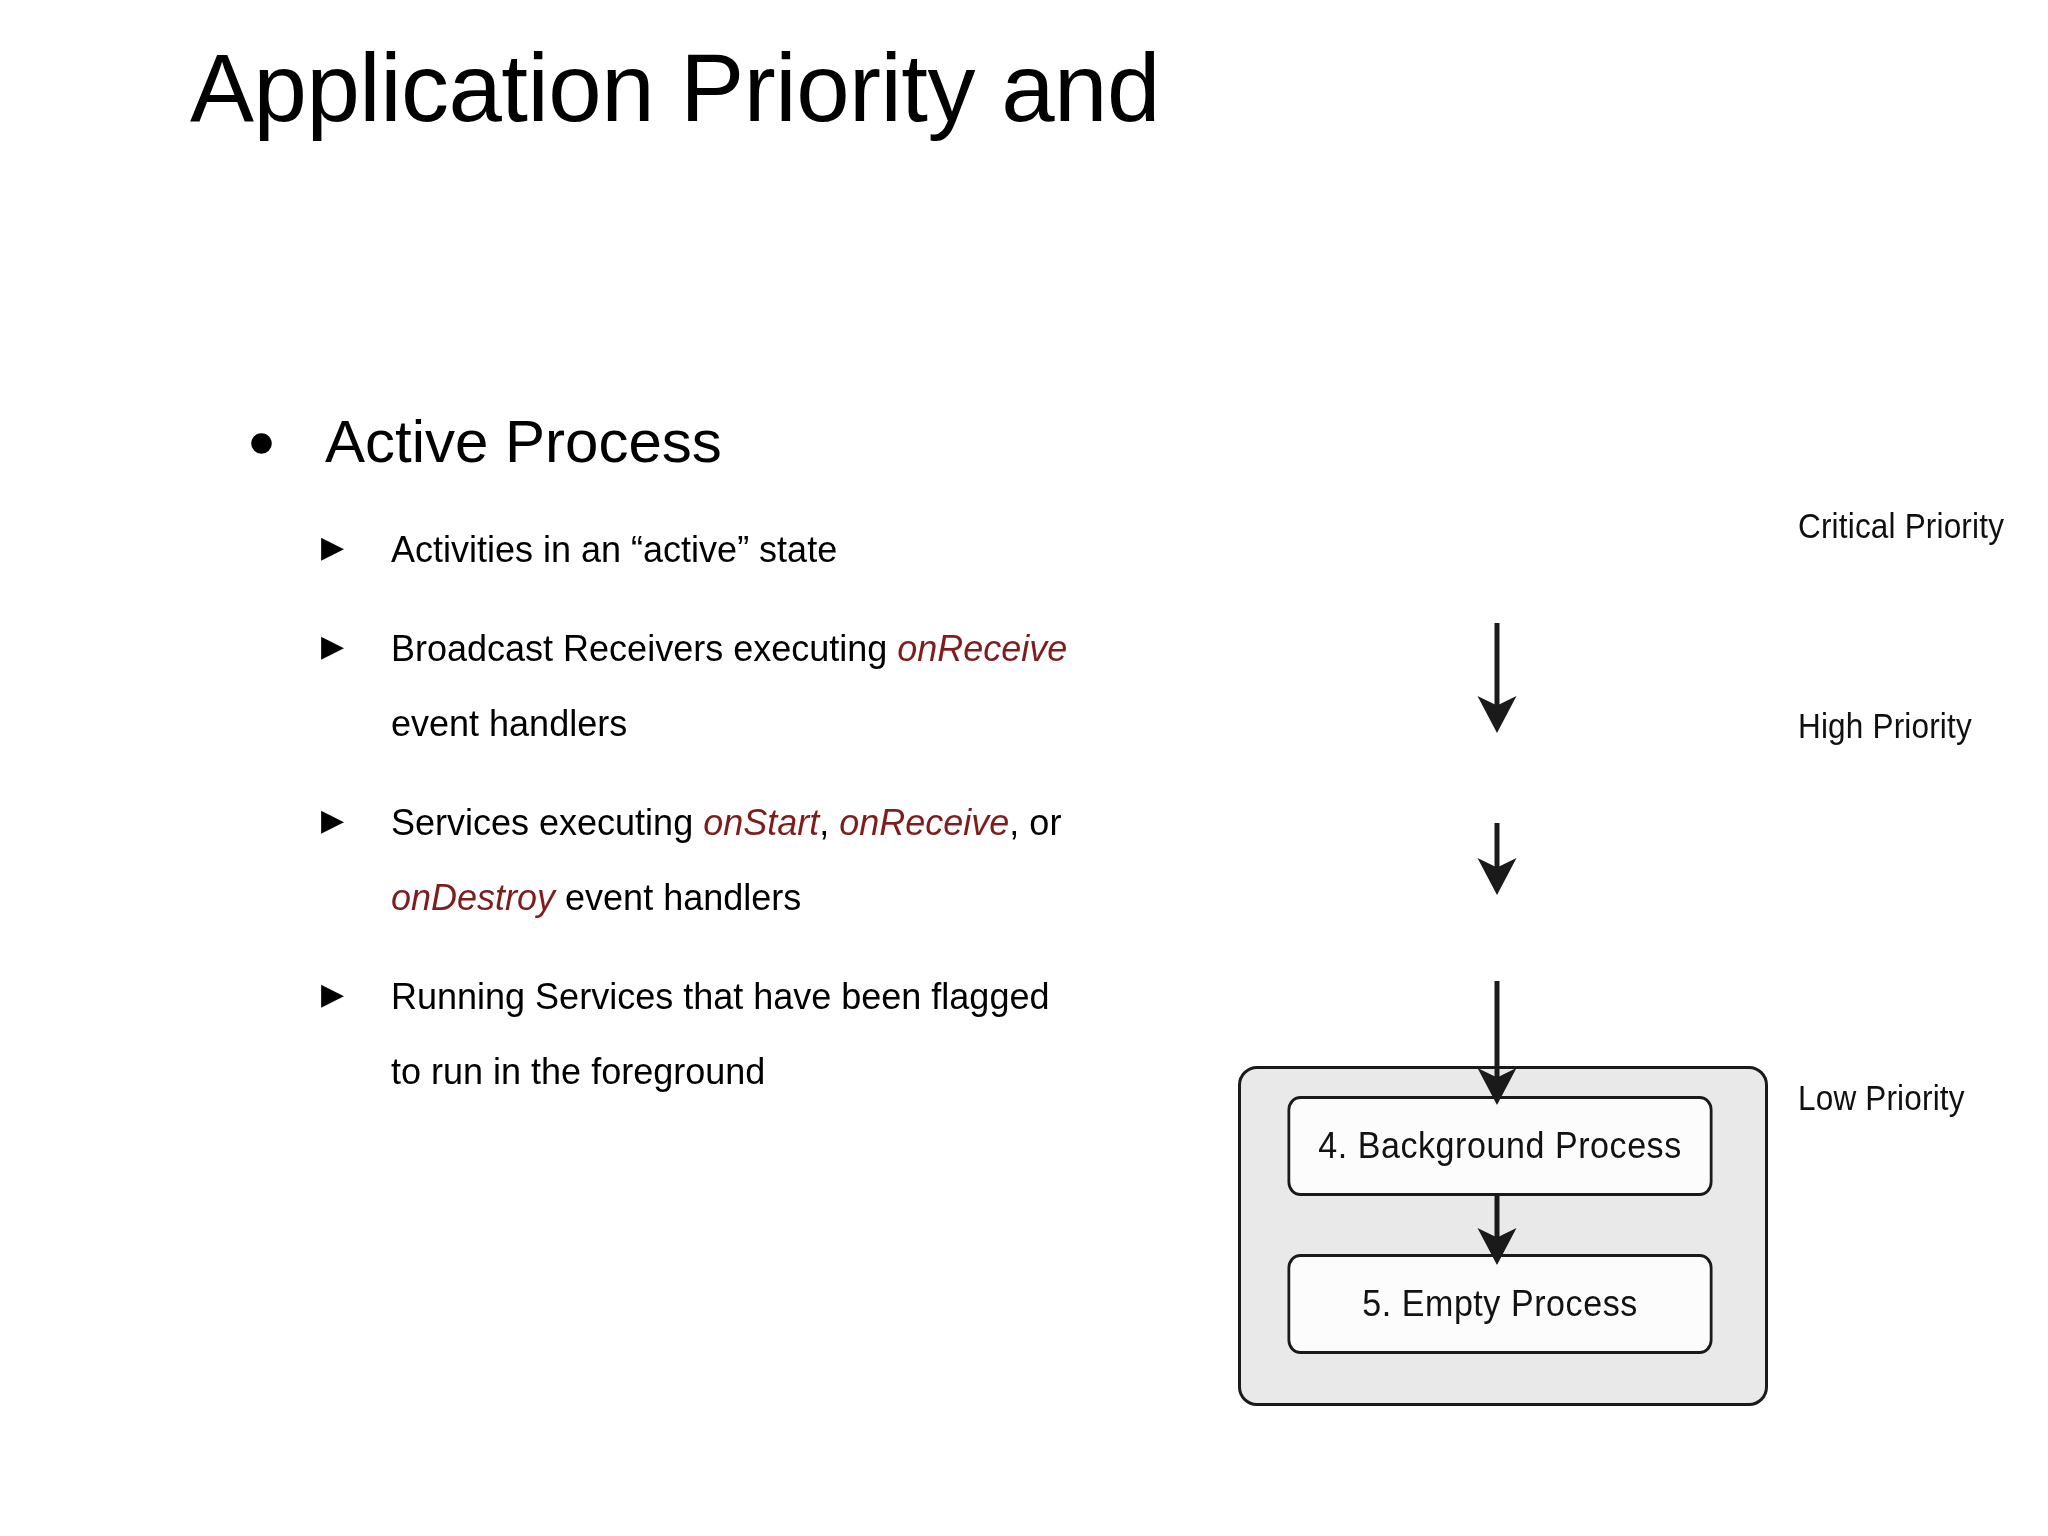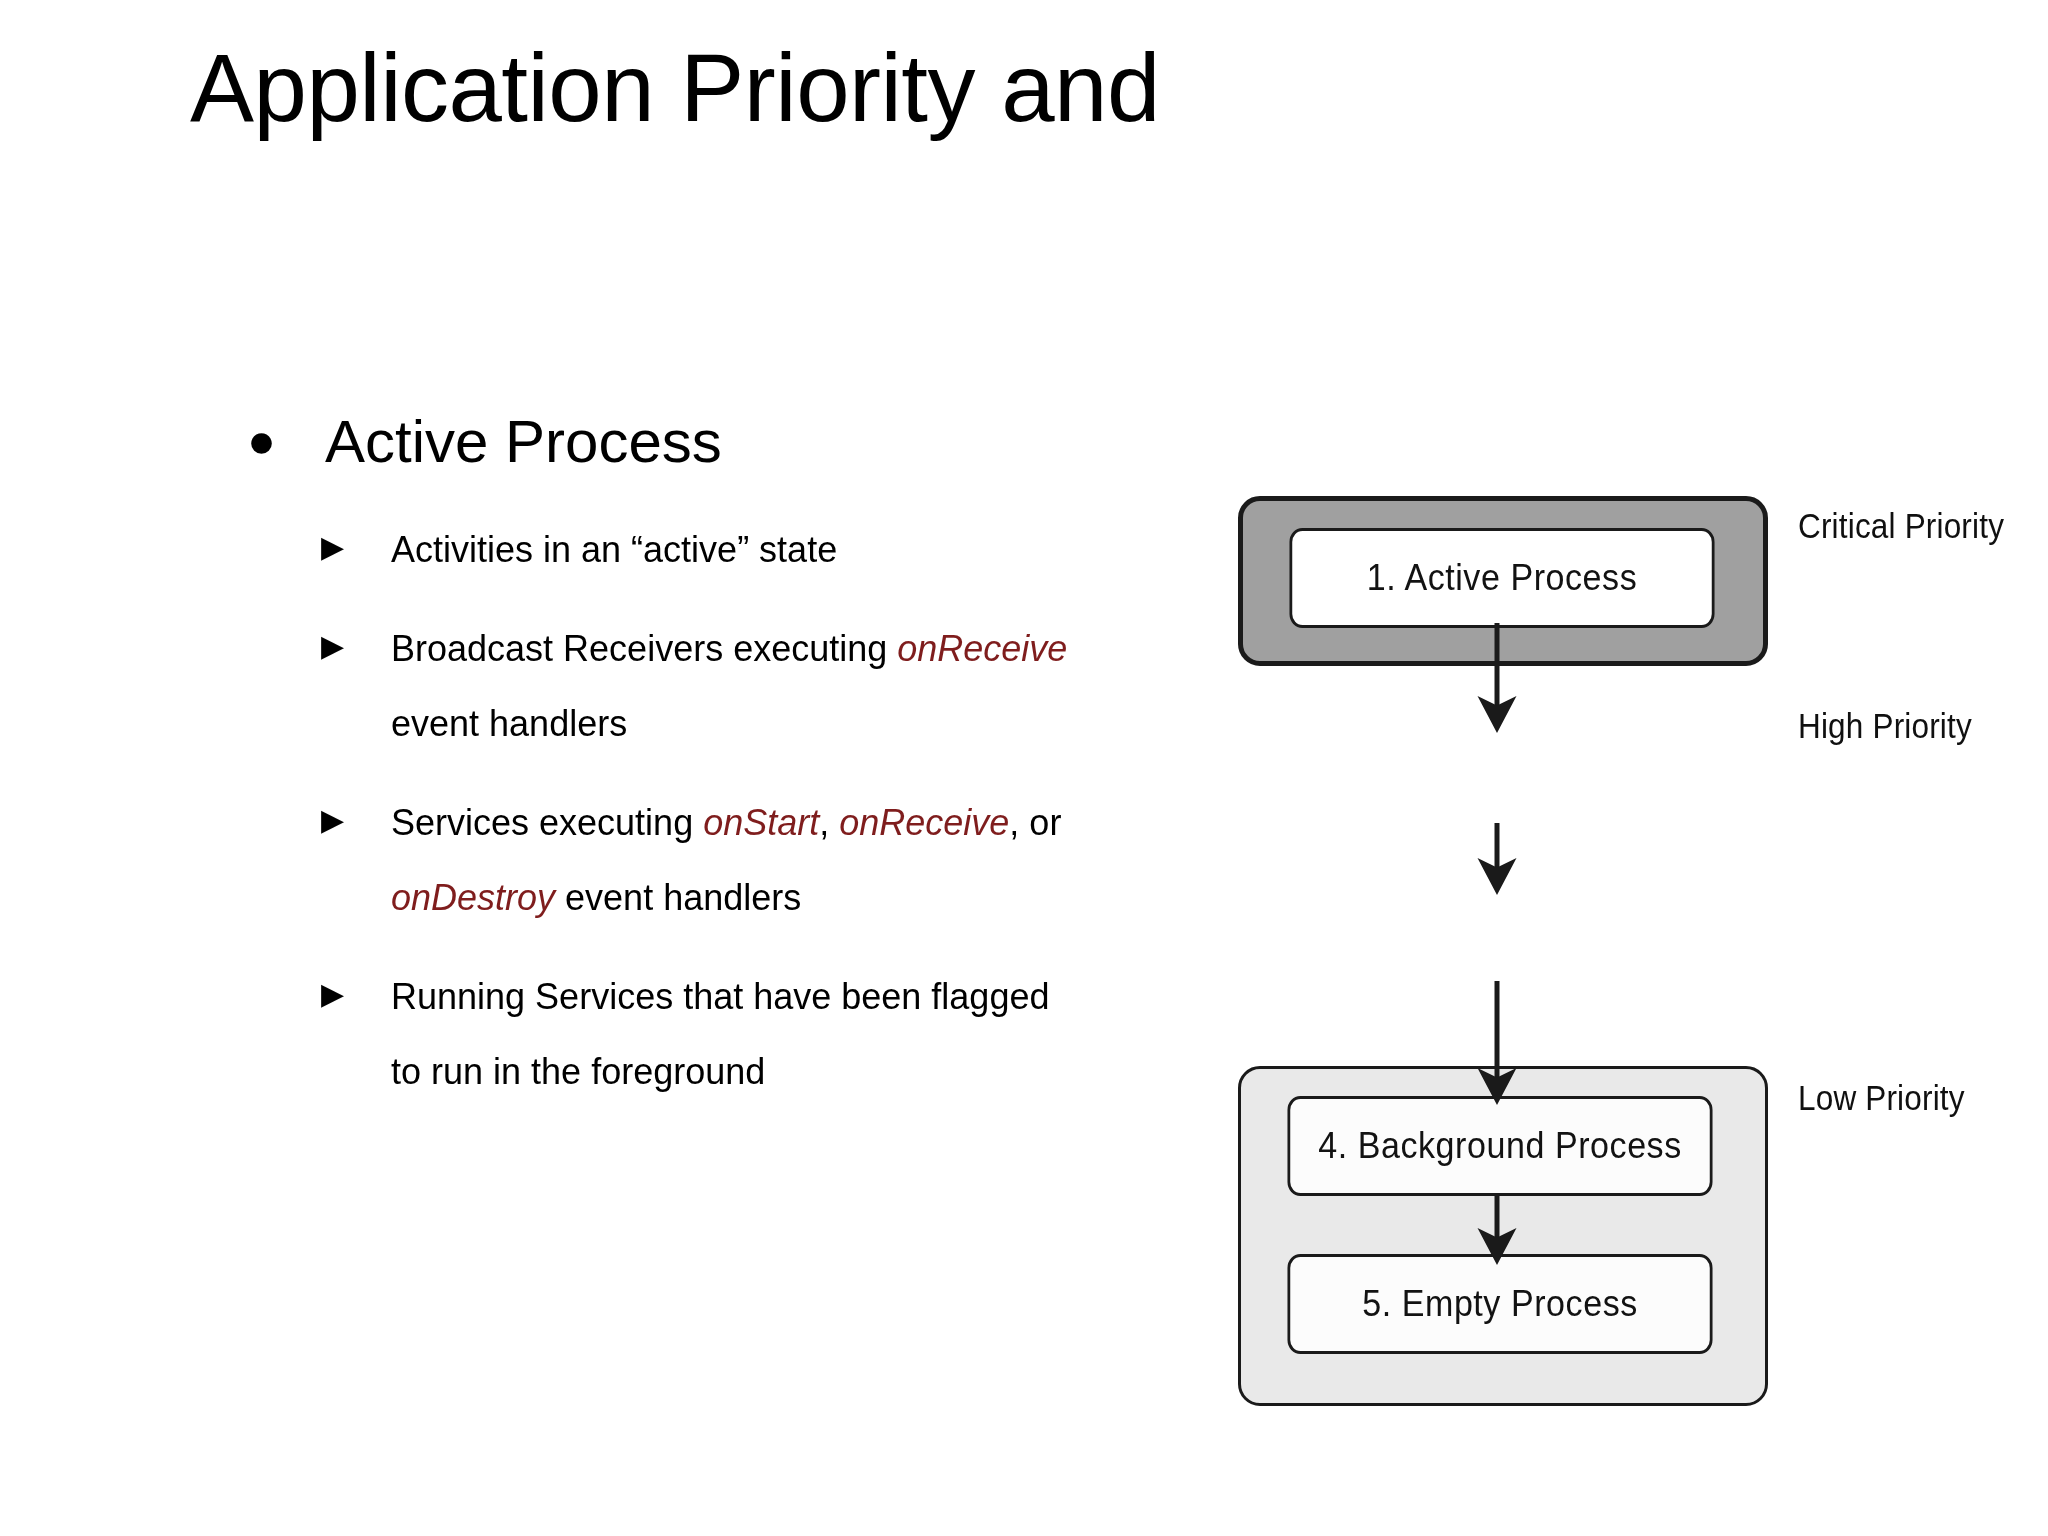"1. Active Process" div.grp { html: <div> <div>1. Active Process</div> </div> -> none }
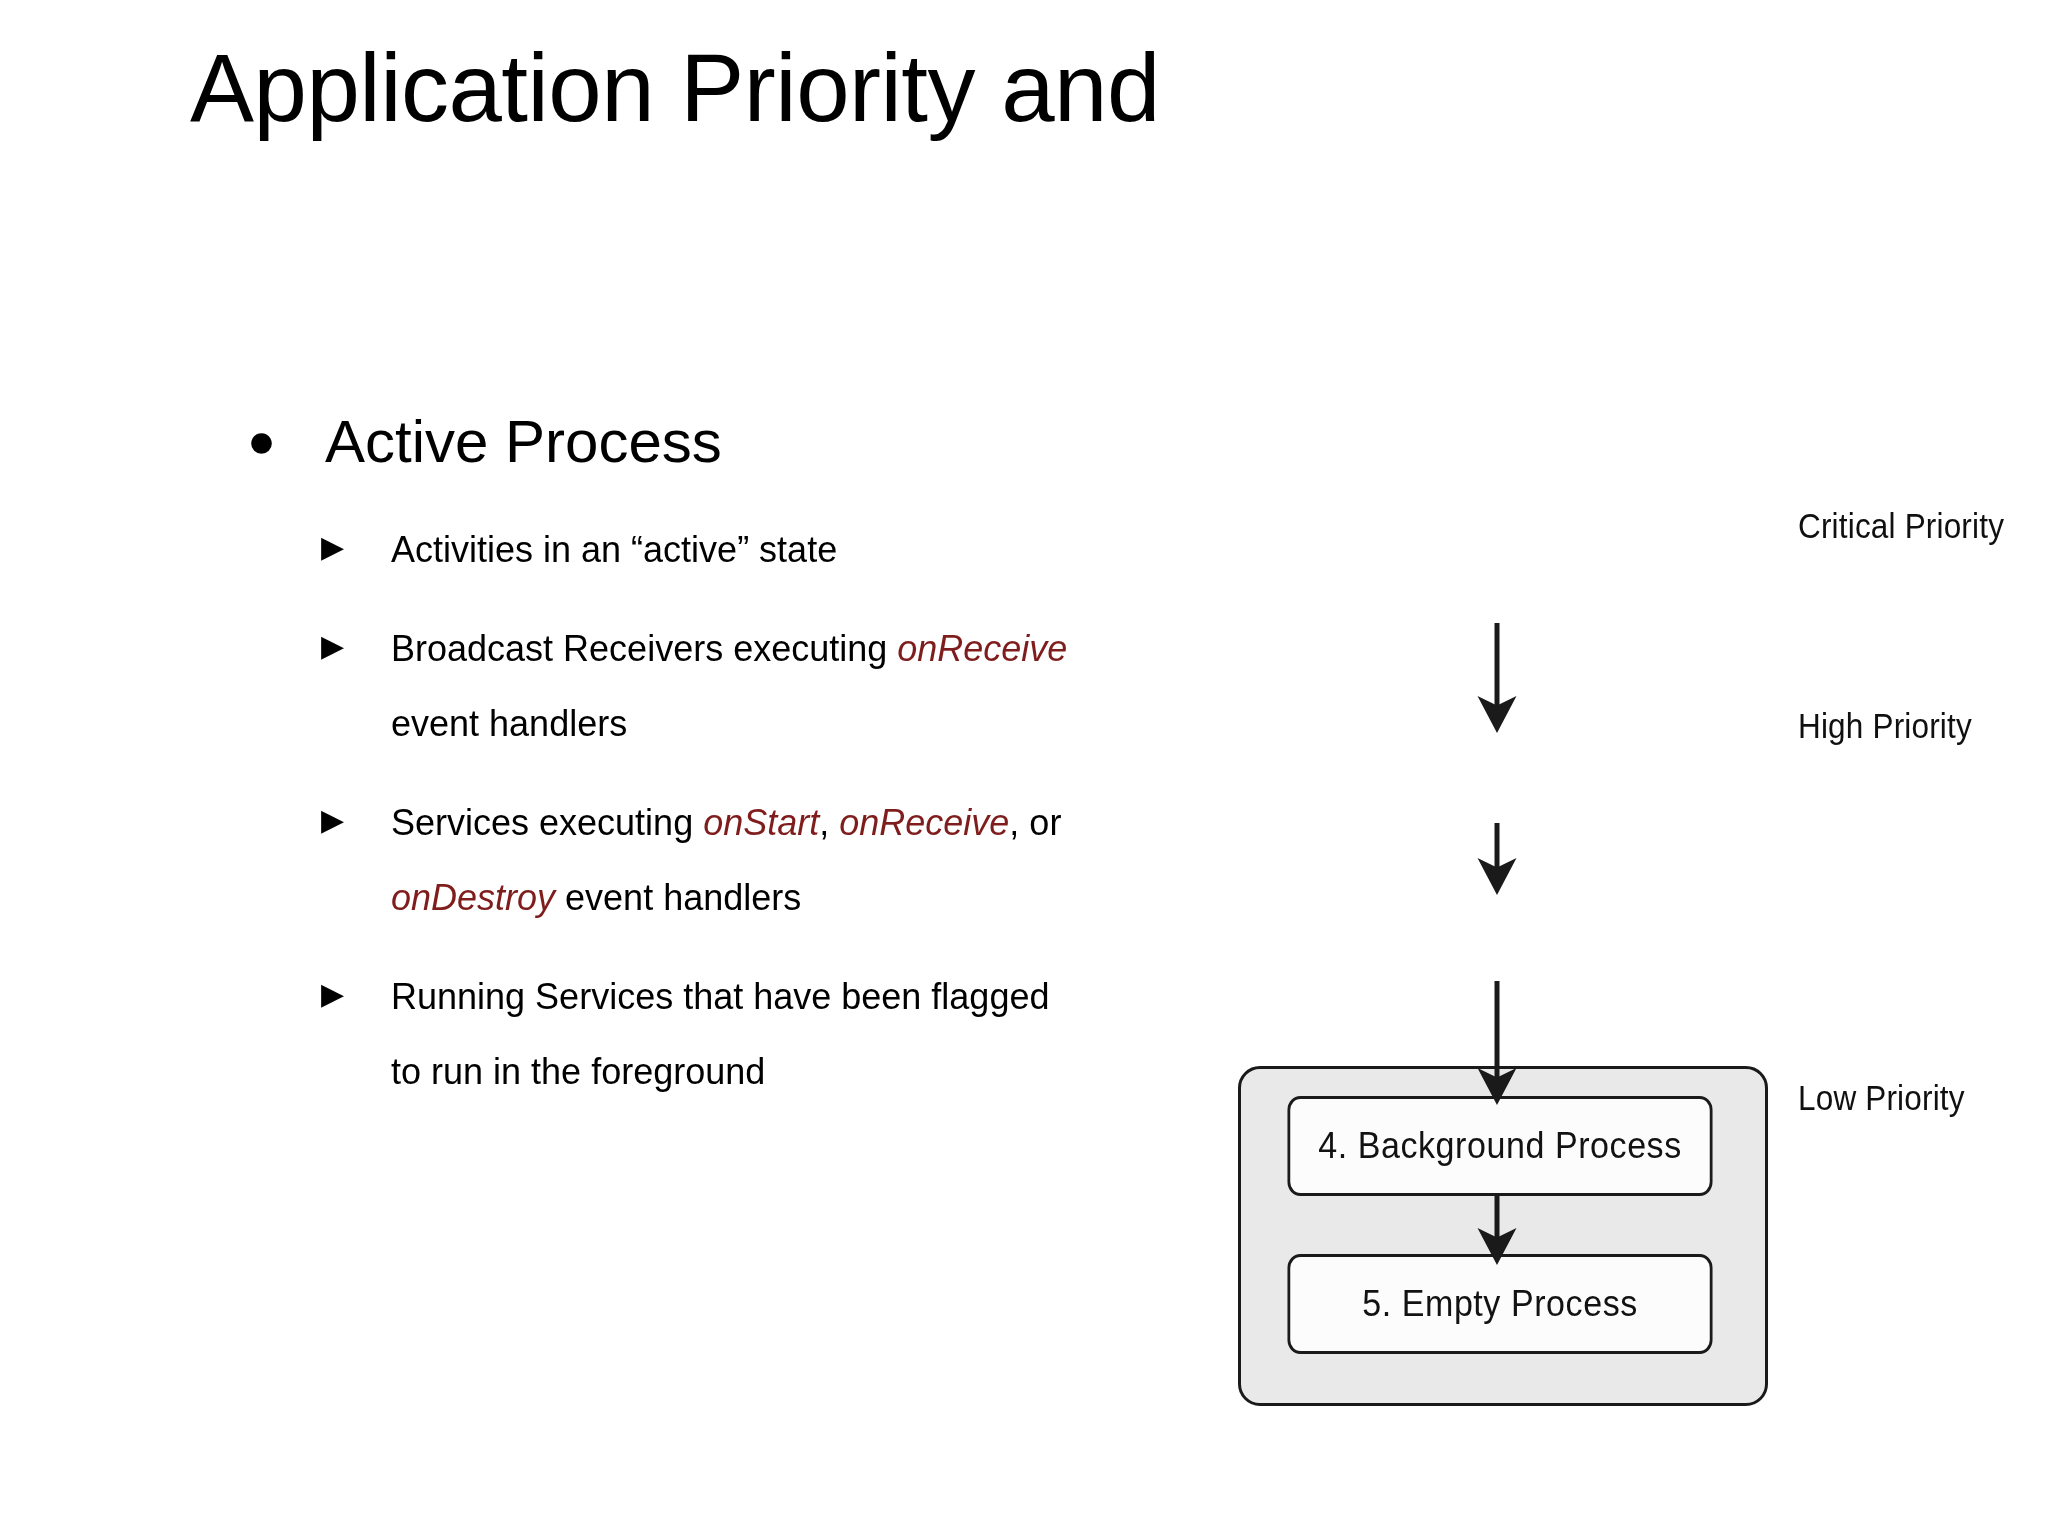"4. Background Process" #grp-low { border-radius: none -> 19px }
